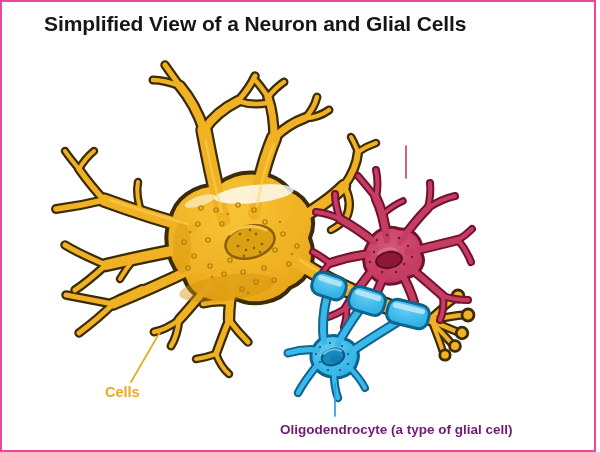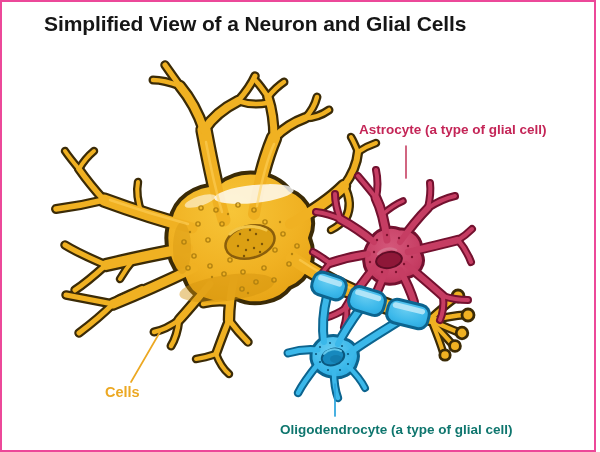"Astrocyte (a type of glial" div.lbl { html: <div>Astrocyte (a type of glial cell)</div> -> none }
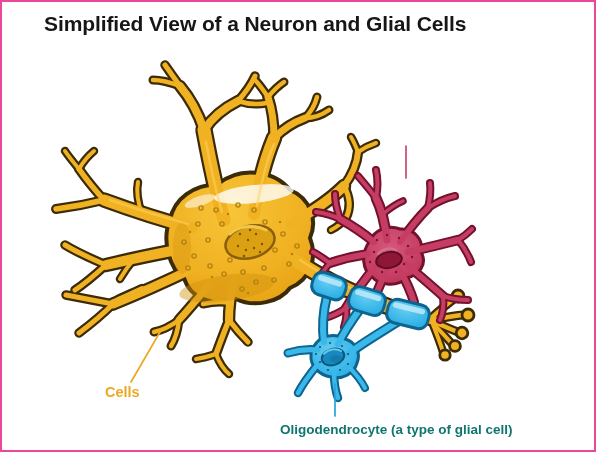"Oligodendrocyte (a type of glial" .lbl.oligo { color: #0f766e -> #701a75 }
